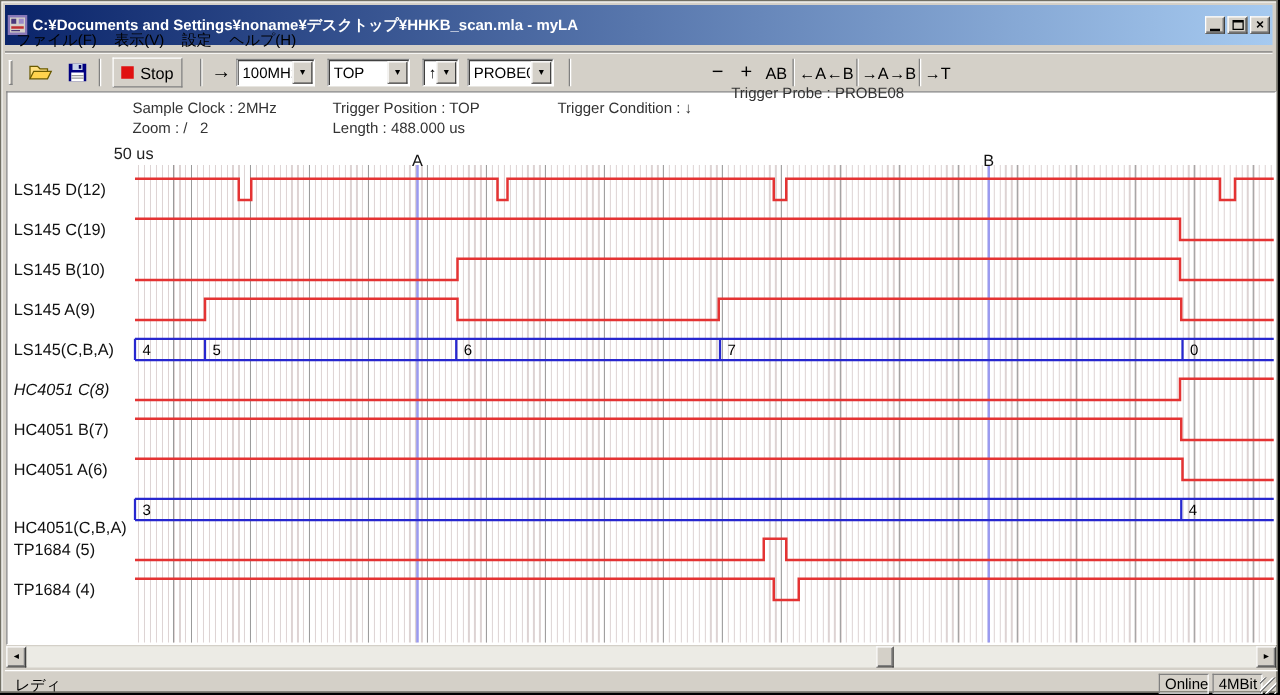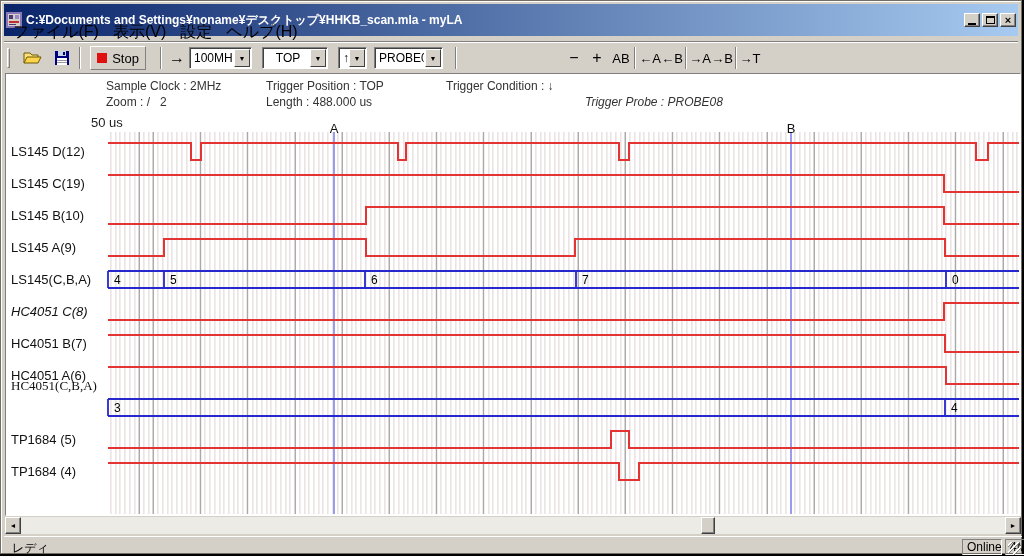"ファイル(F)" .menubar { font-size: 16px -> 12px }
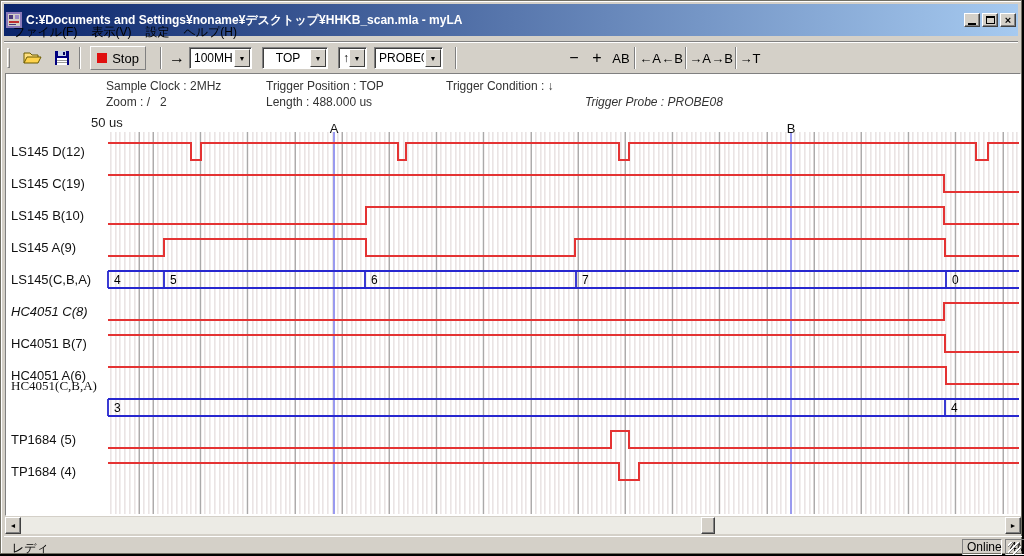"TOP" span.combo { text-align: center -> none }
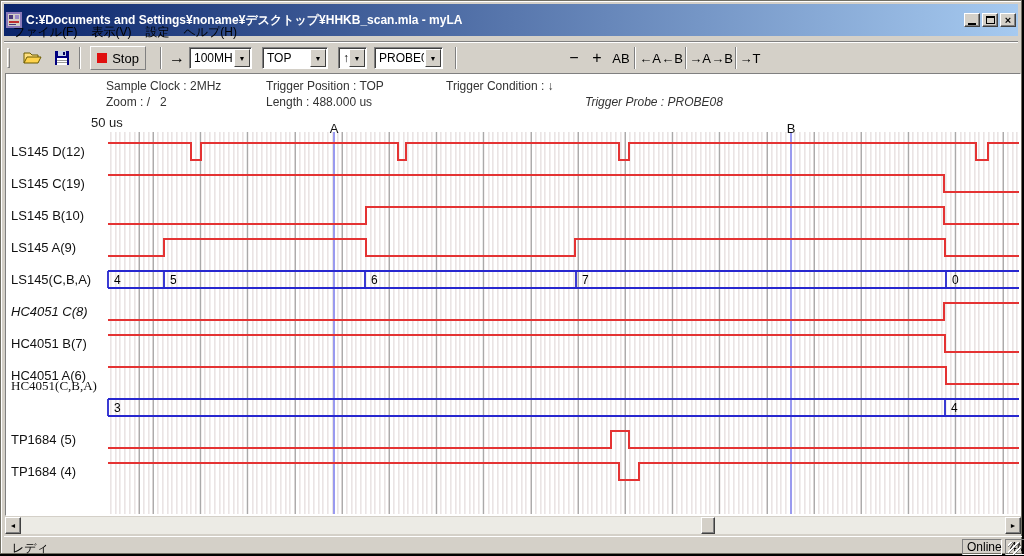"Trigger Probe : PROBE08" span.info-text { font-style: italic -> none; top: 94px -> 66px }
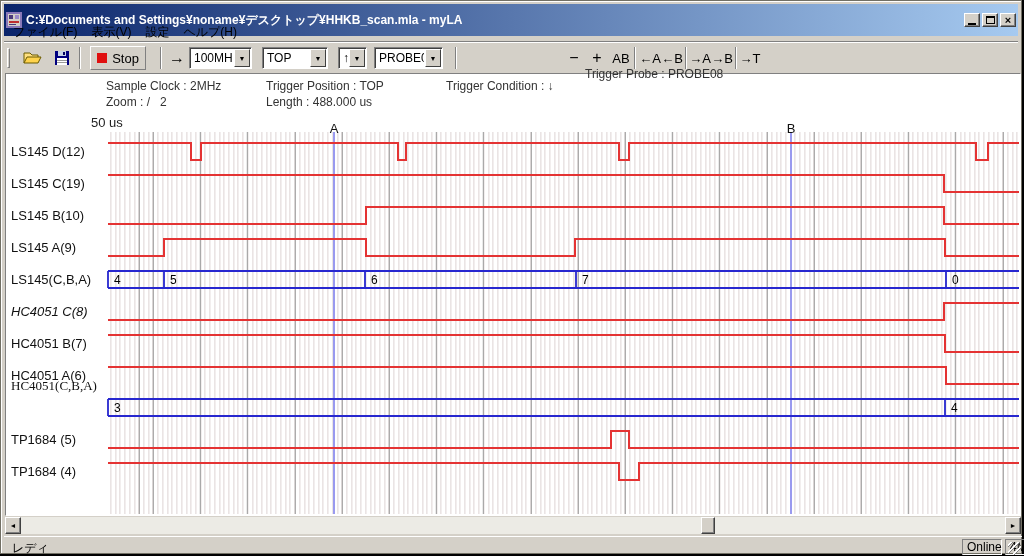"HC4051(C,B,A)" span.ch-label { font-family: Liberation Serif, serif -> none; top: 377px -> 413px }
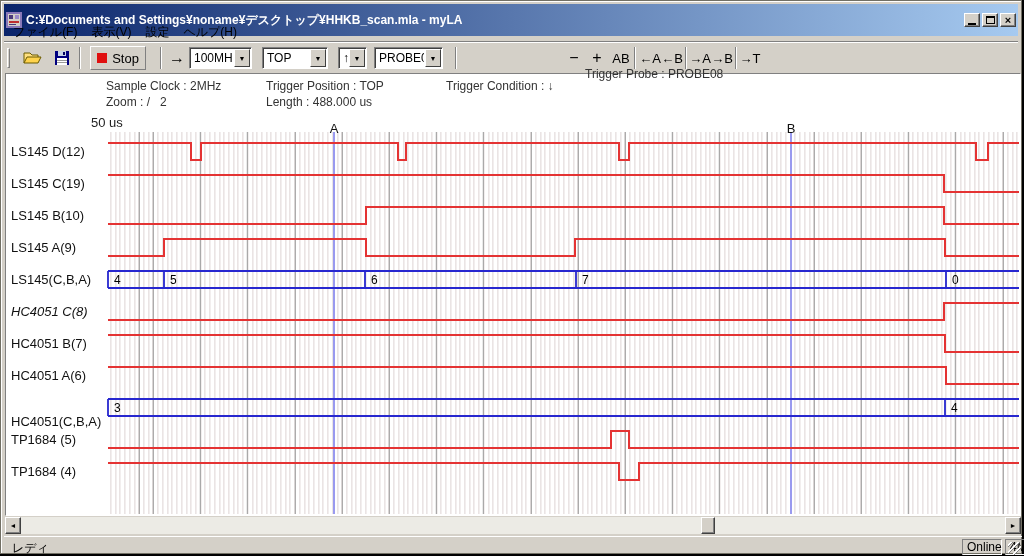"Online" .status-panel { margin-left: 35px -> none }
